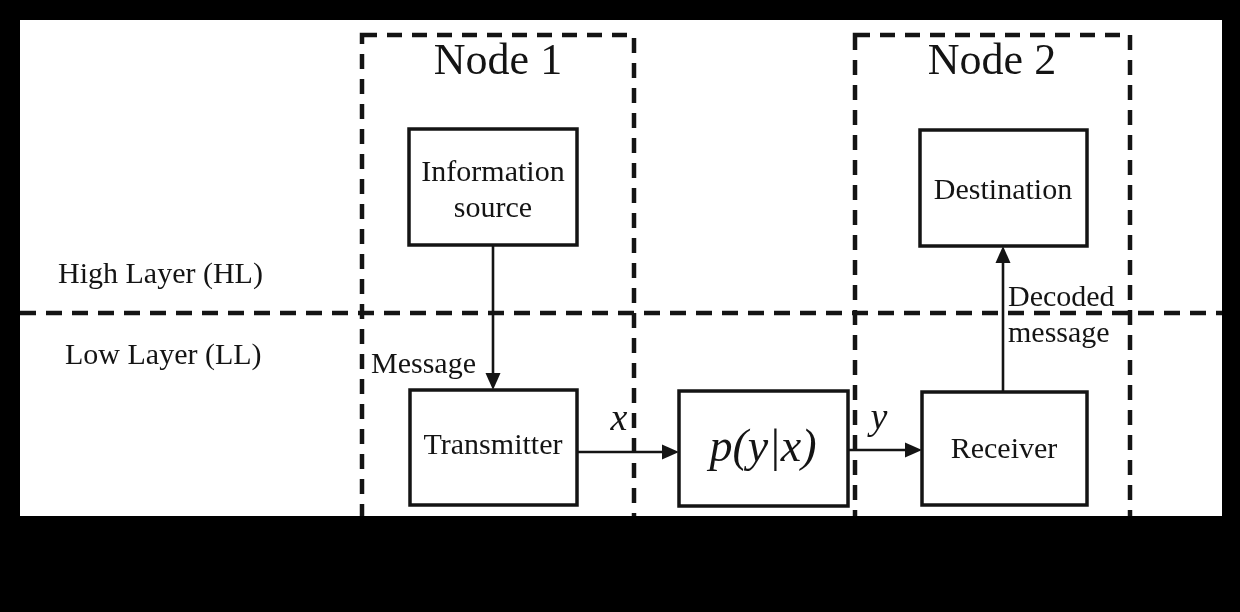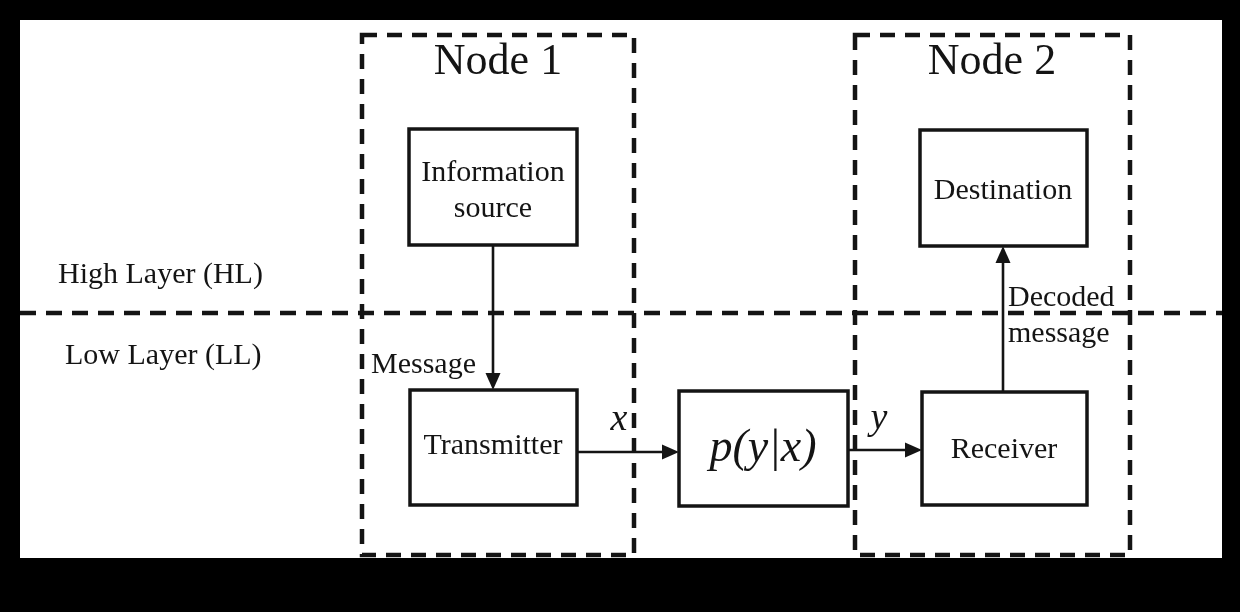"Node 1" .stage { height: 612px -> 516px }
